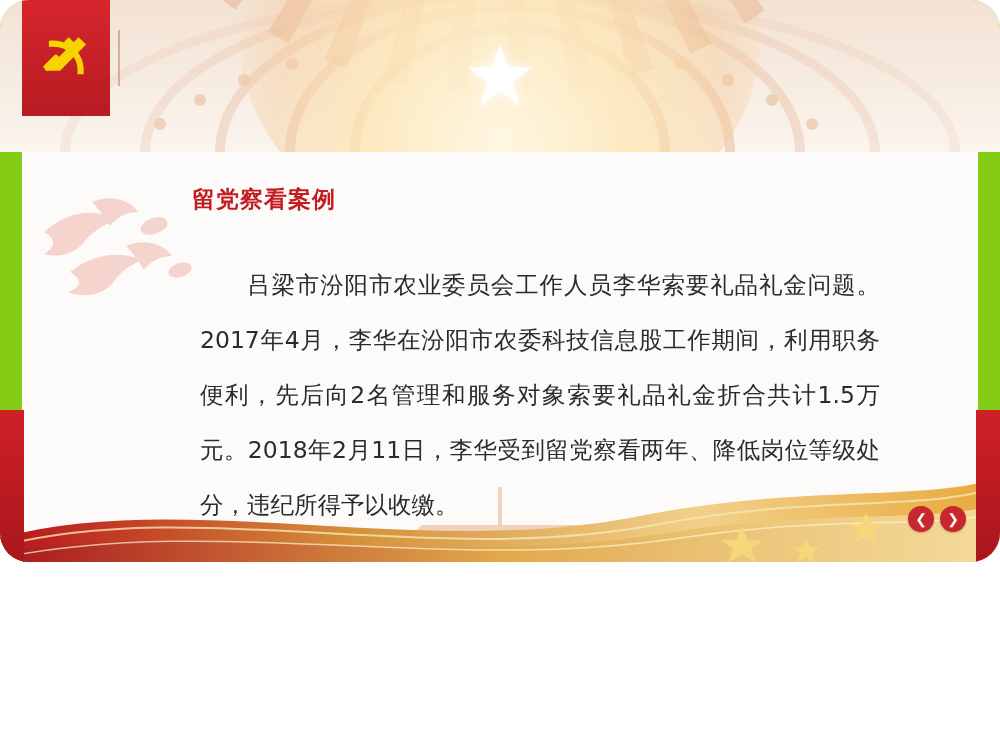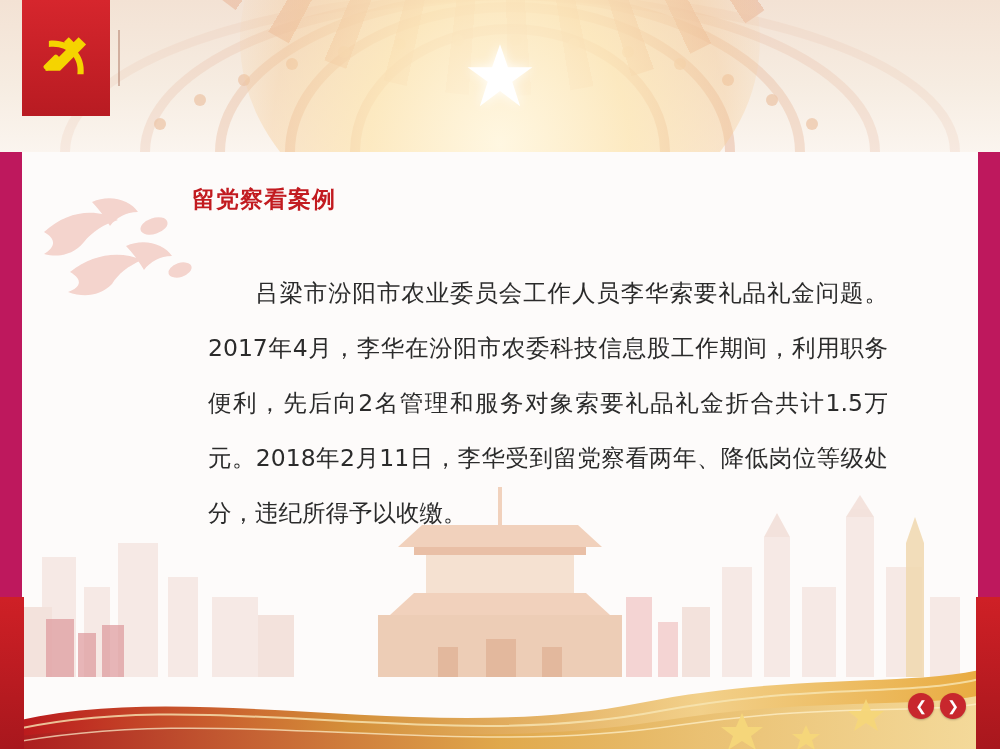"留党察看案例" .slide { background: #be185d -> #84cc16; border-radius: none -> 29px; height: 749px -> 562px }
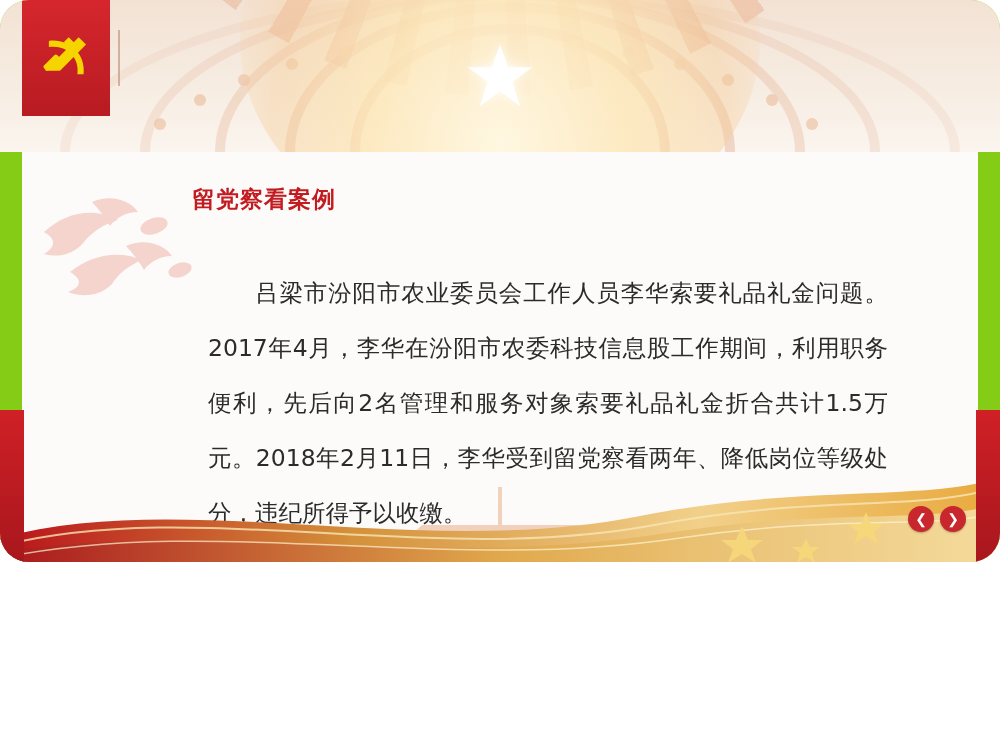"吕梁市汾阳市农业委员会工作人员李华索要礼品礼金问题。2017年4月，李华在汾阳市" .paragraph { margin: 16px -> 8px }
